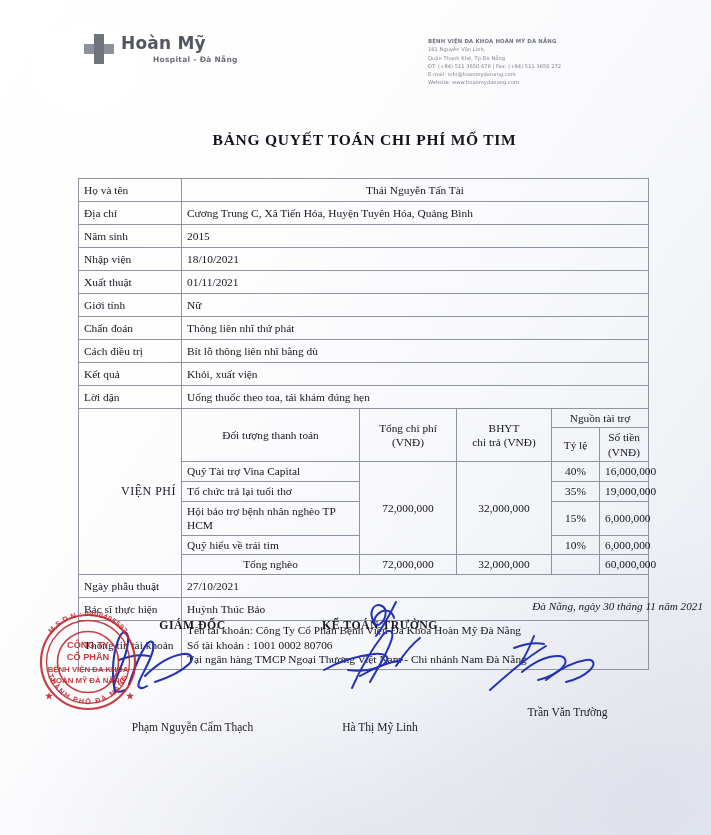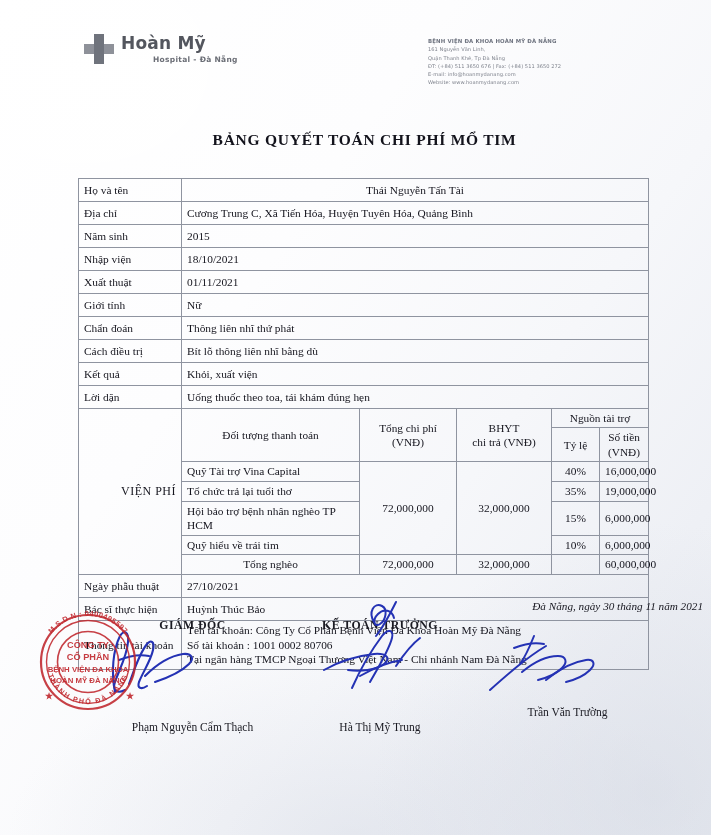"Hà Thị Mỹ Trung" div.sig-name { text: Trung -> Linh }
